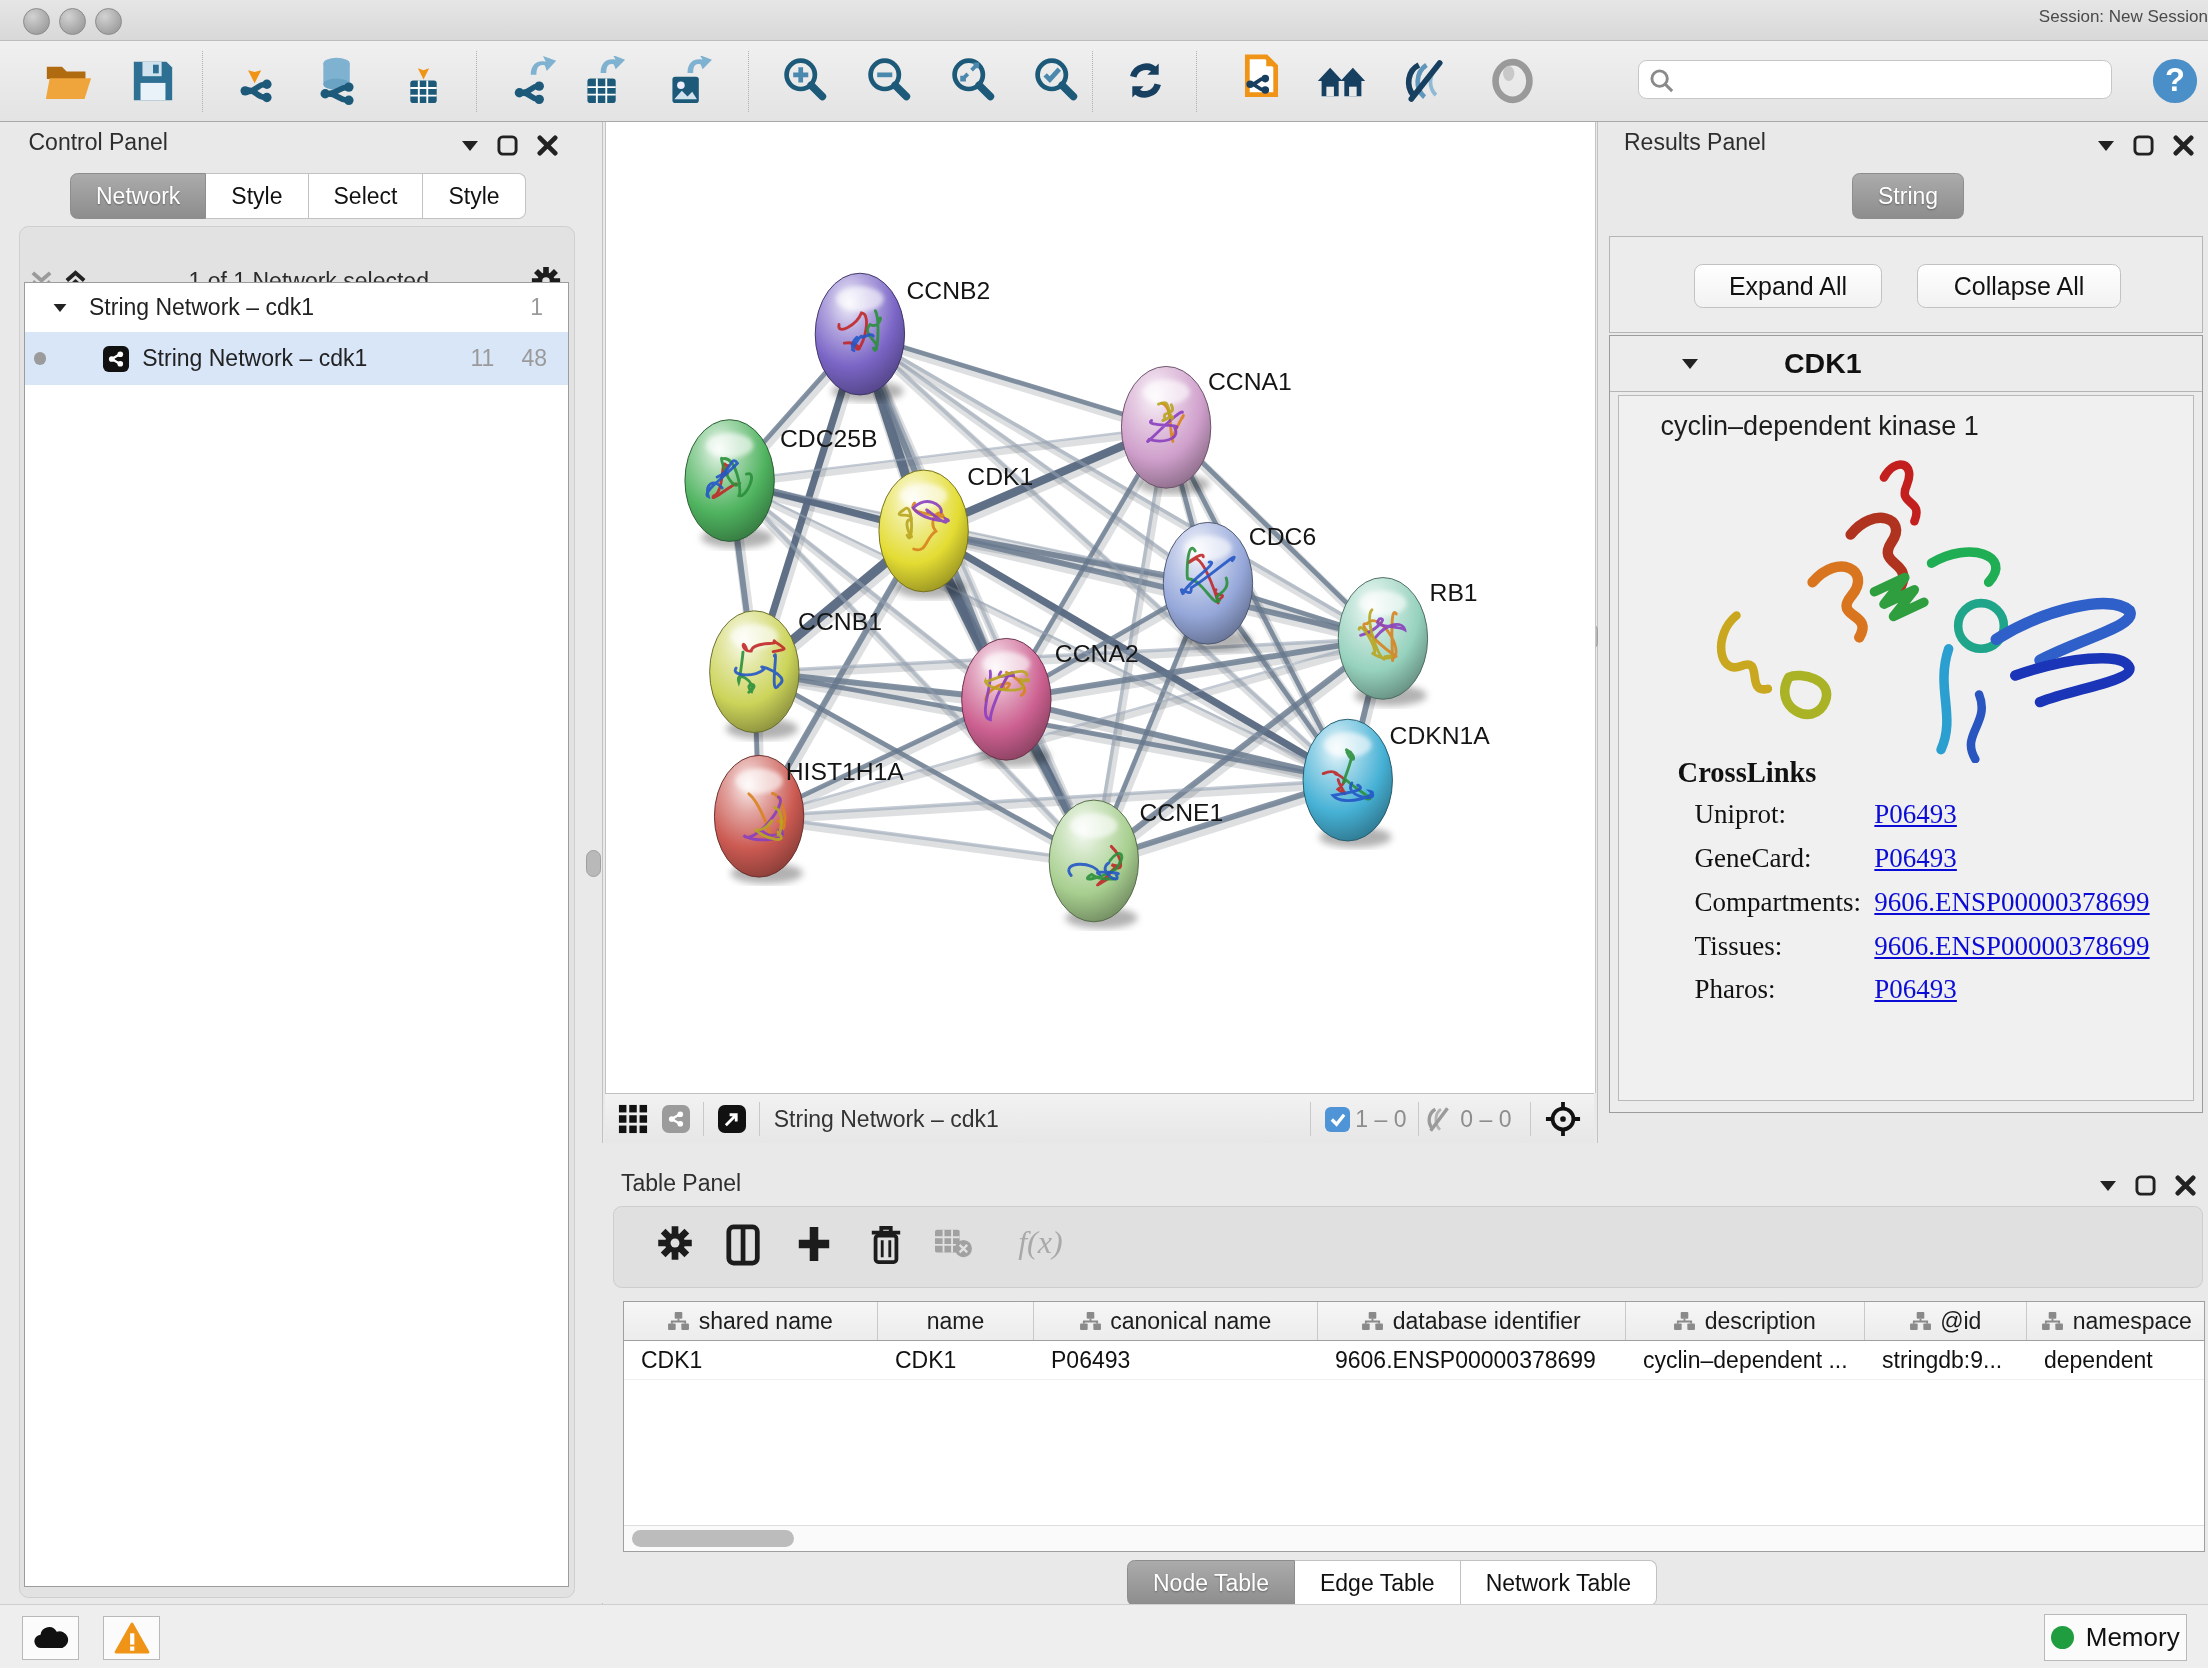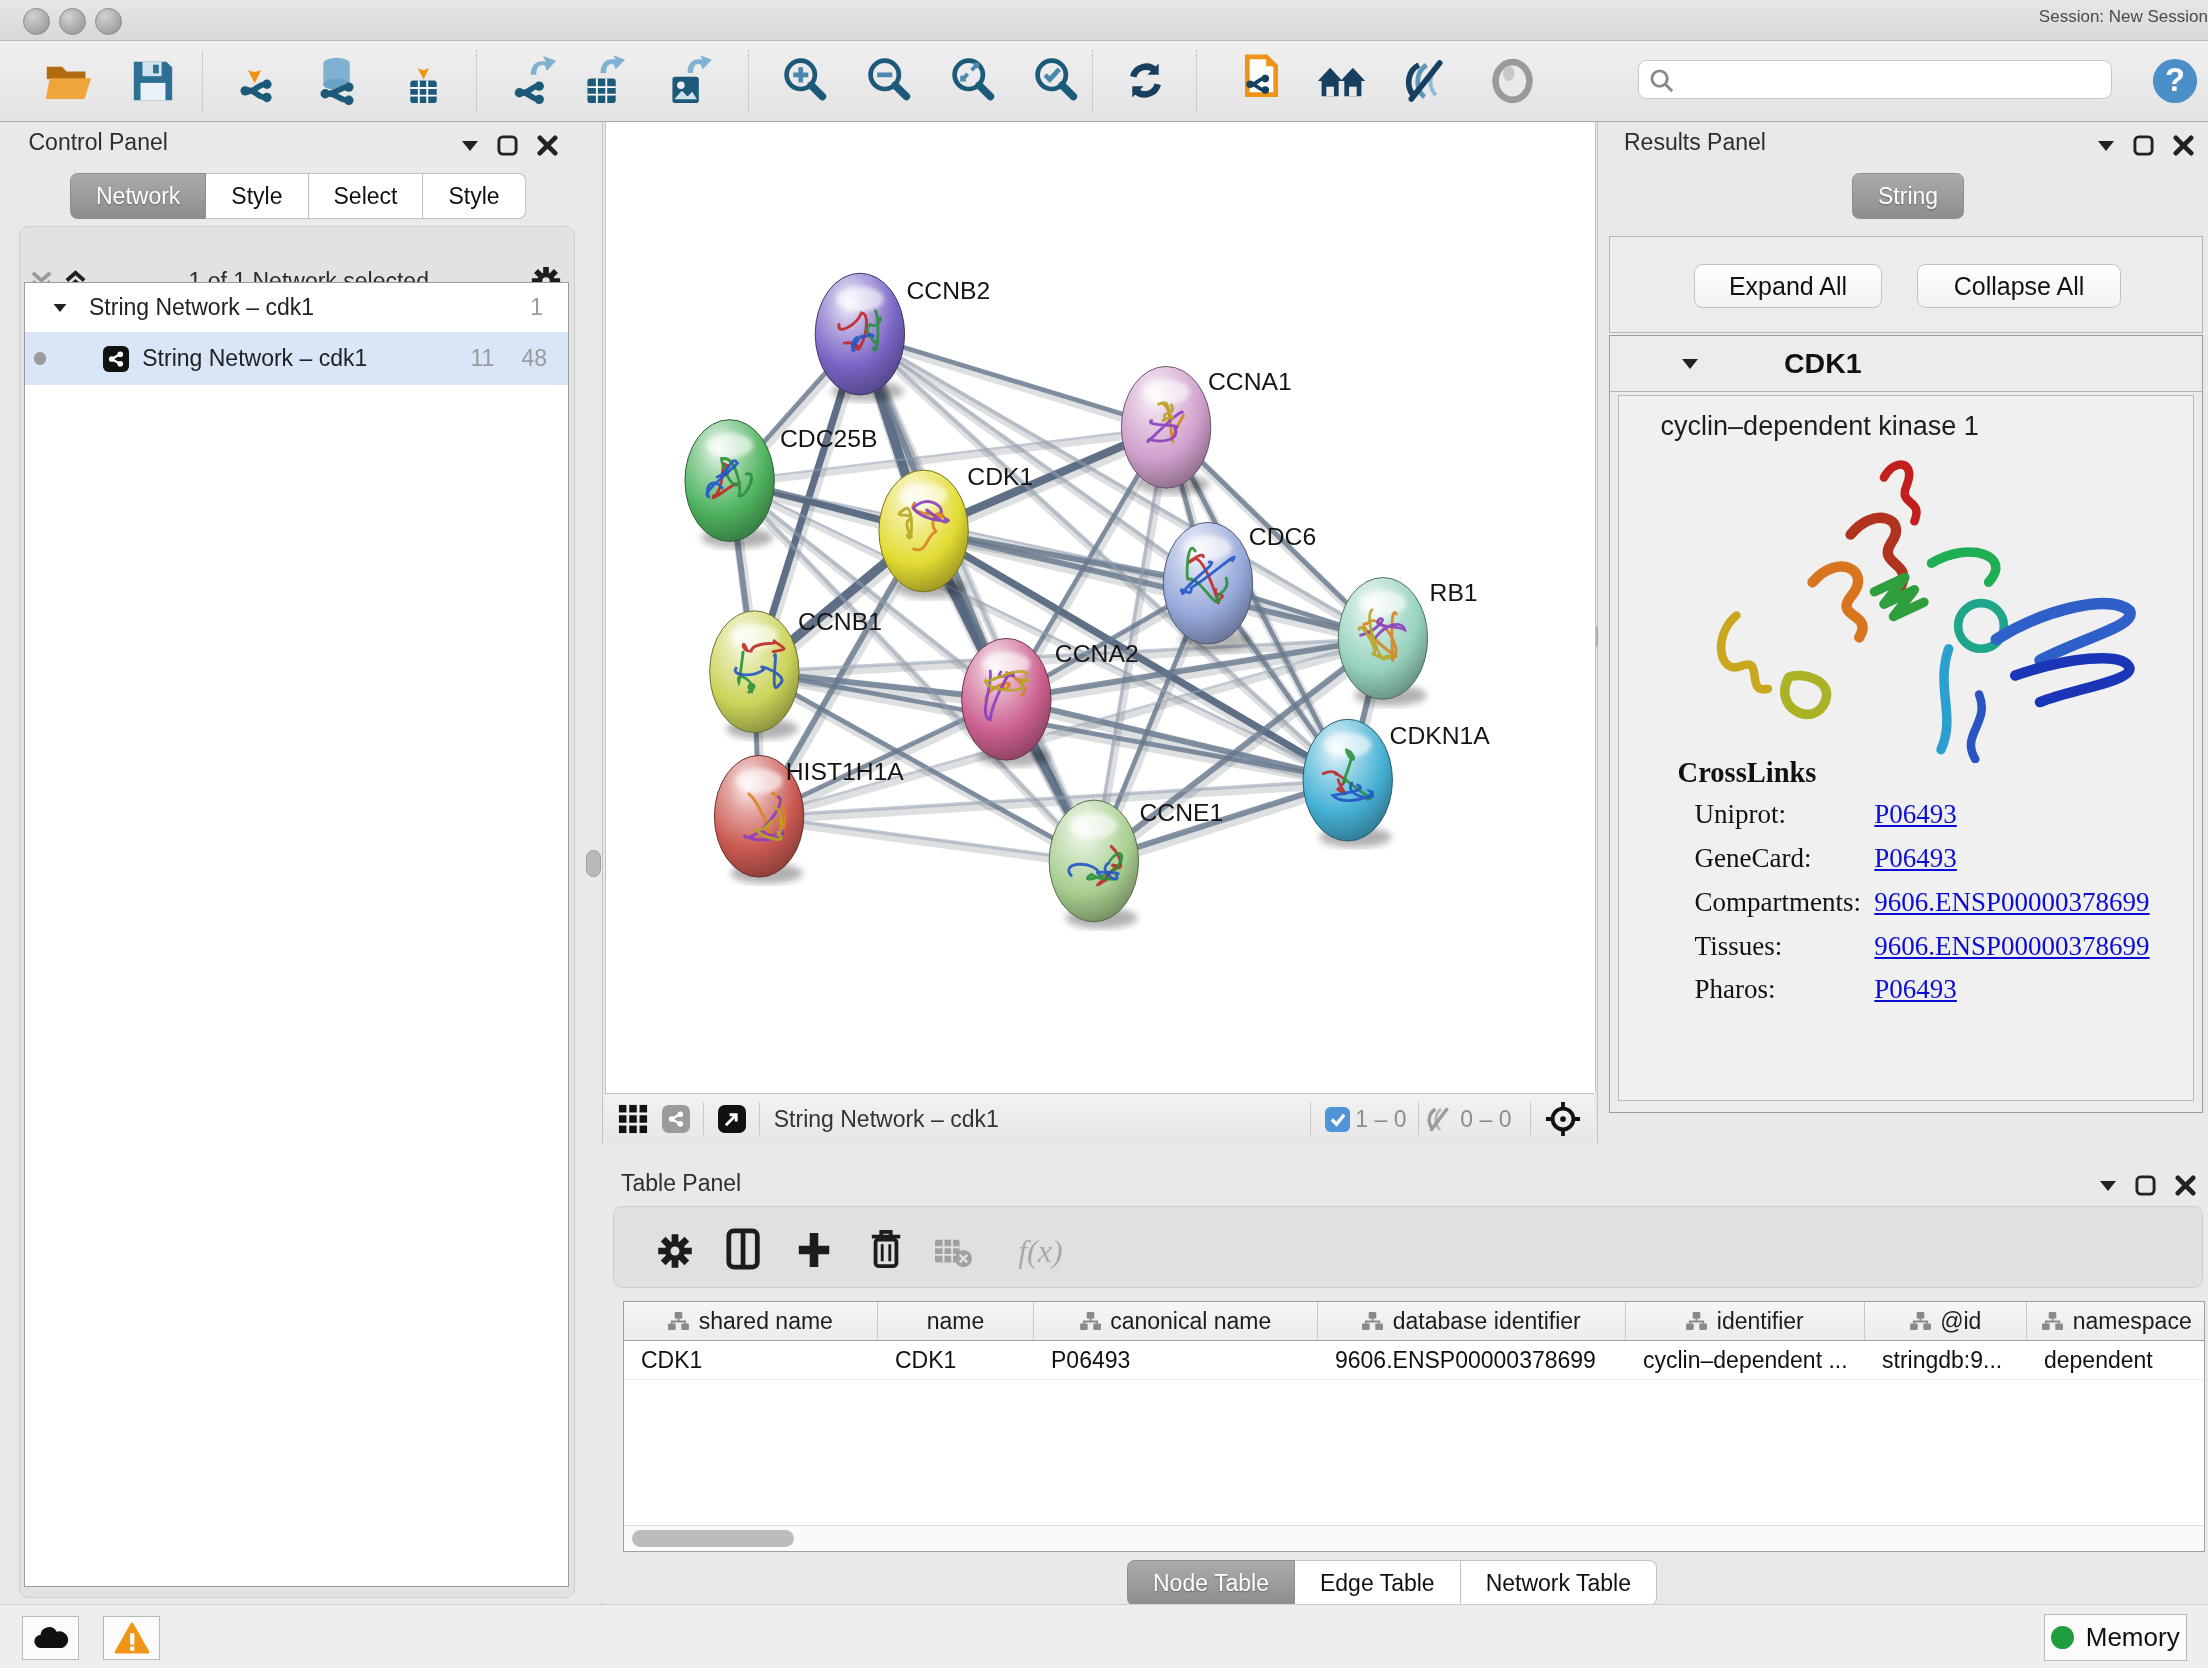"f(x)" .tp-icon { align-items: flex-end -> flex-start }
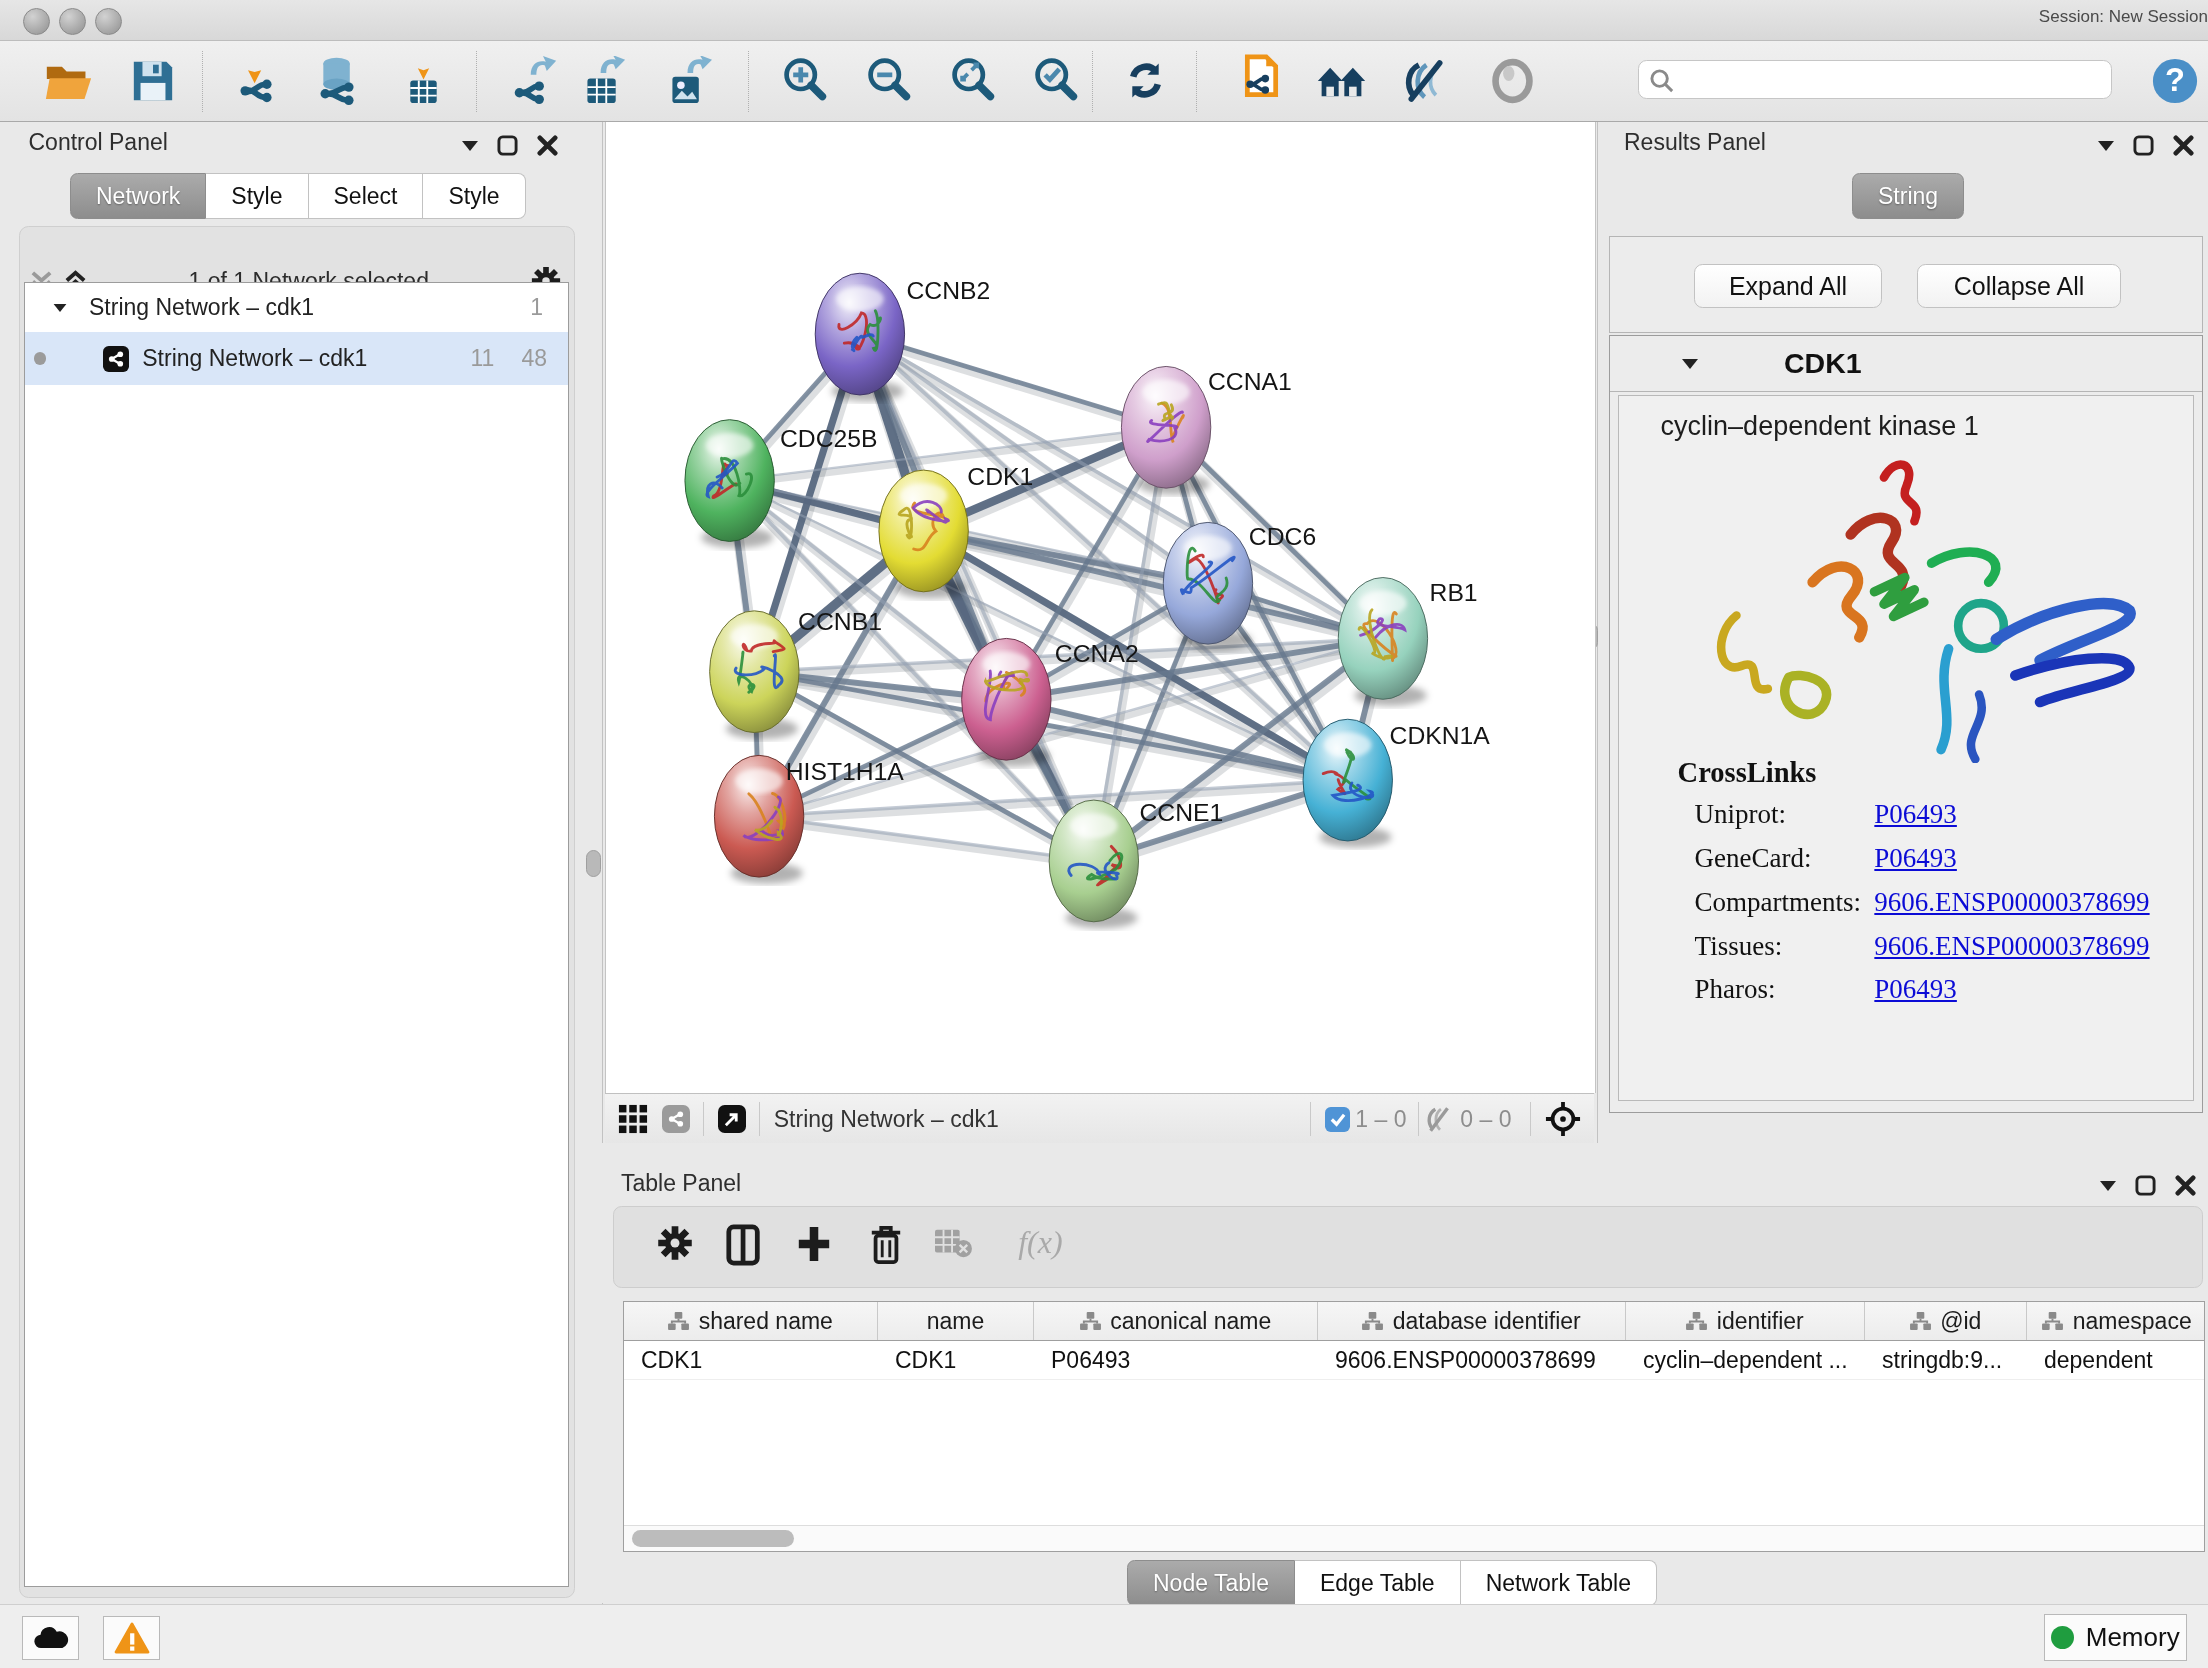"identifier" span { text: identifier -> description }
